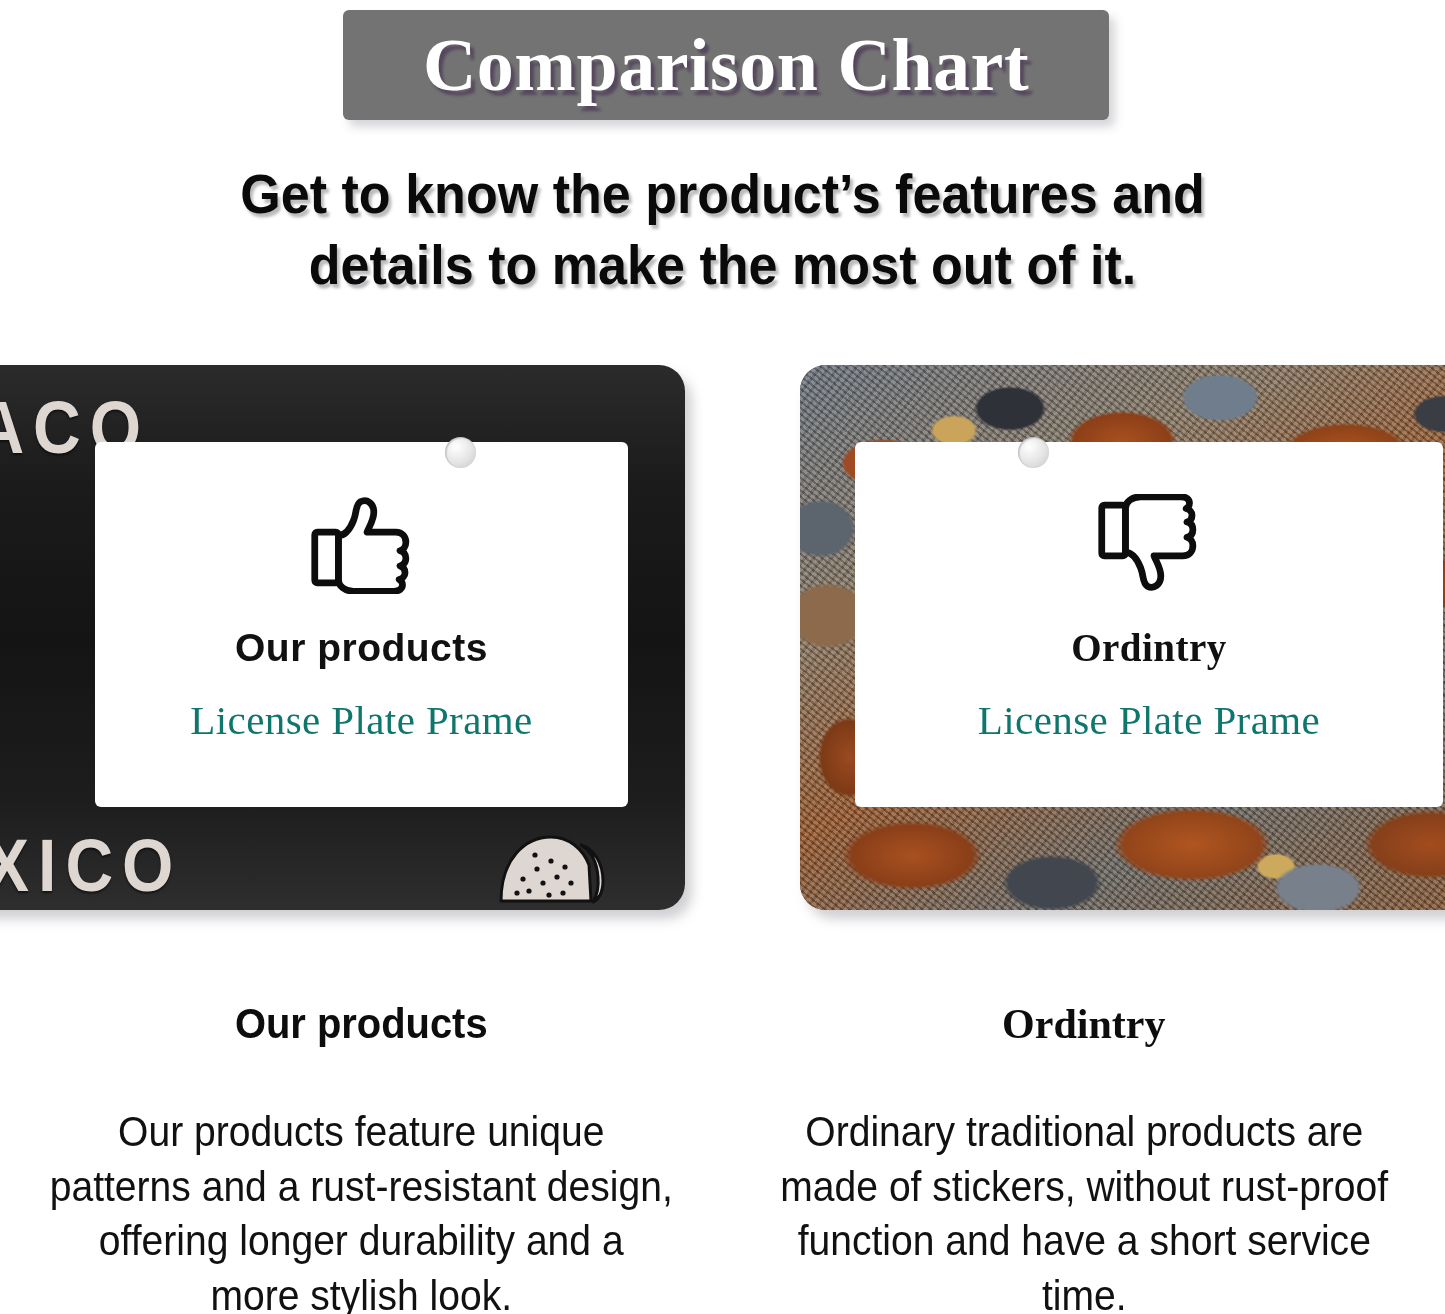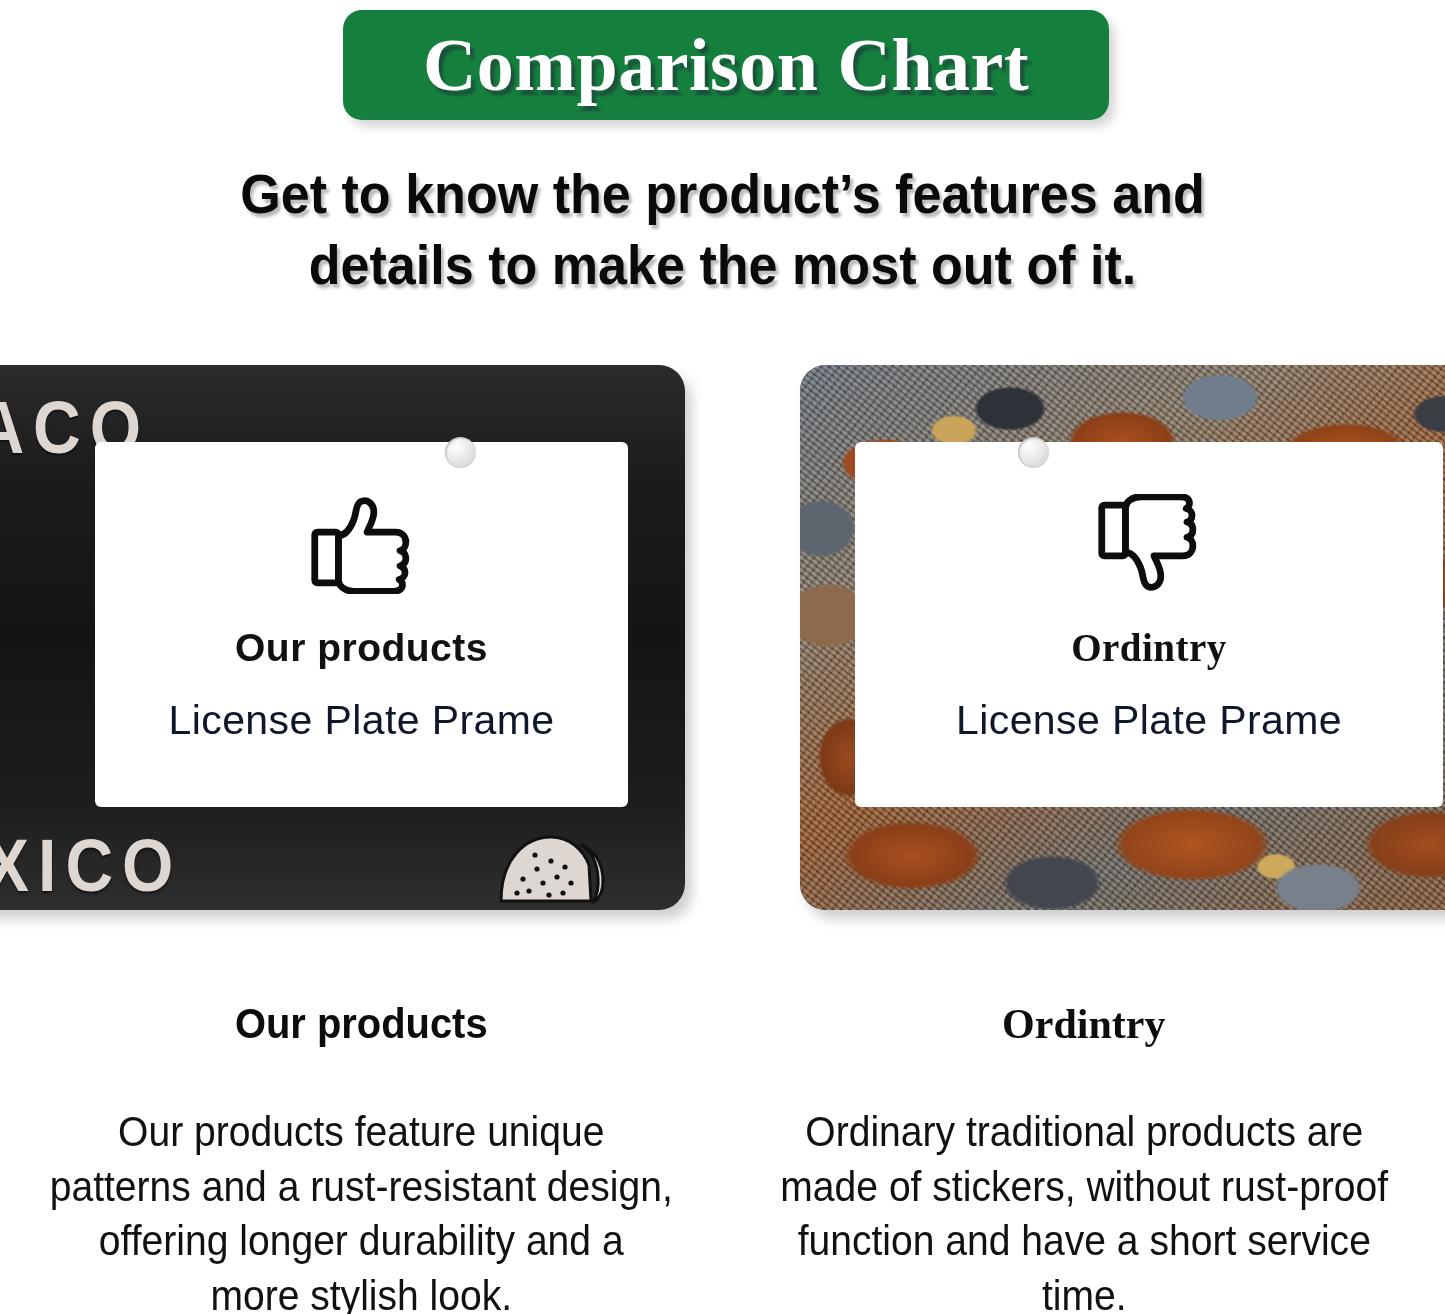"Comparison Chart" .banner { background: #15803d -> #737373; border-radius: 19px -> 6px }
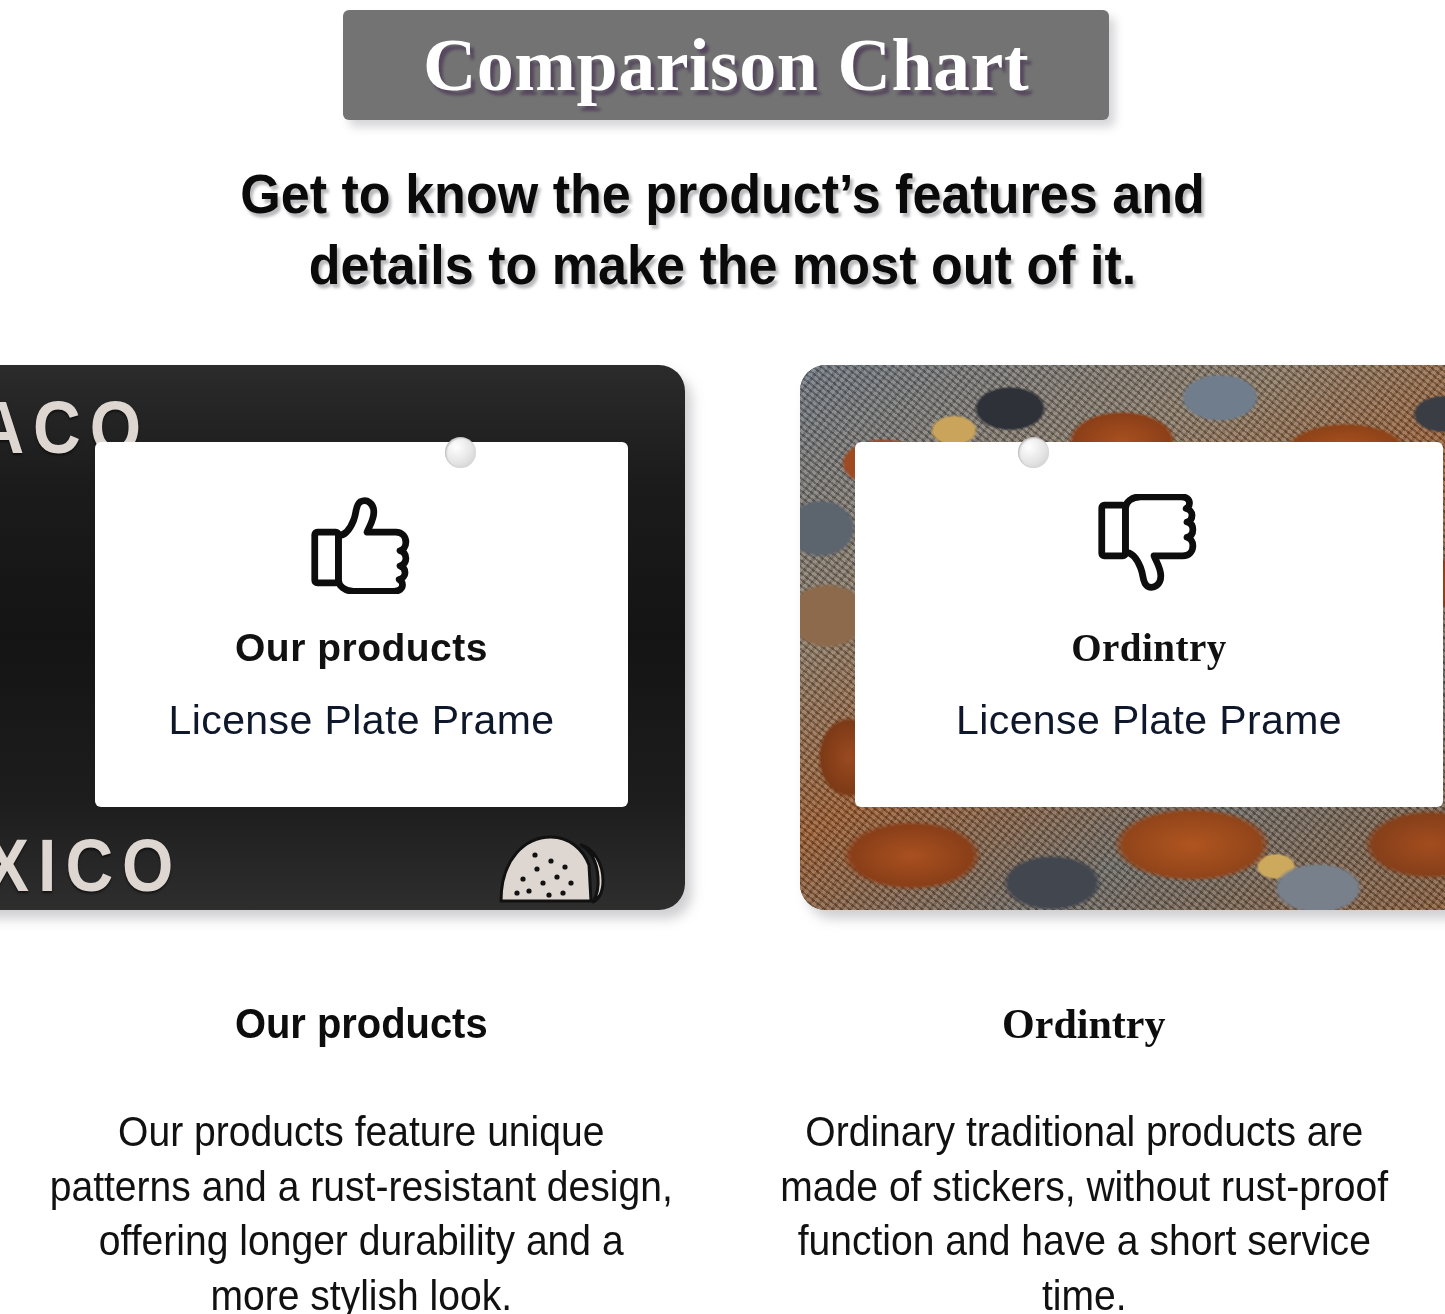"License Plate Prame" .label-sub { color: #0f172a -> #0f766e; font-family: Liberation Sans, sans-serif -> Liberation Serif, serif }
